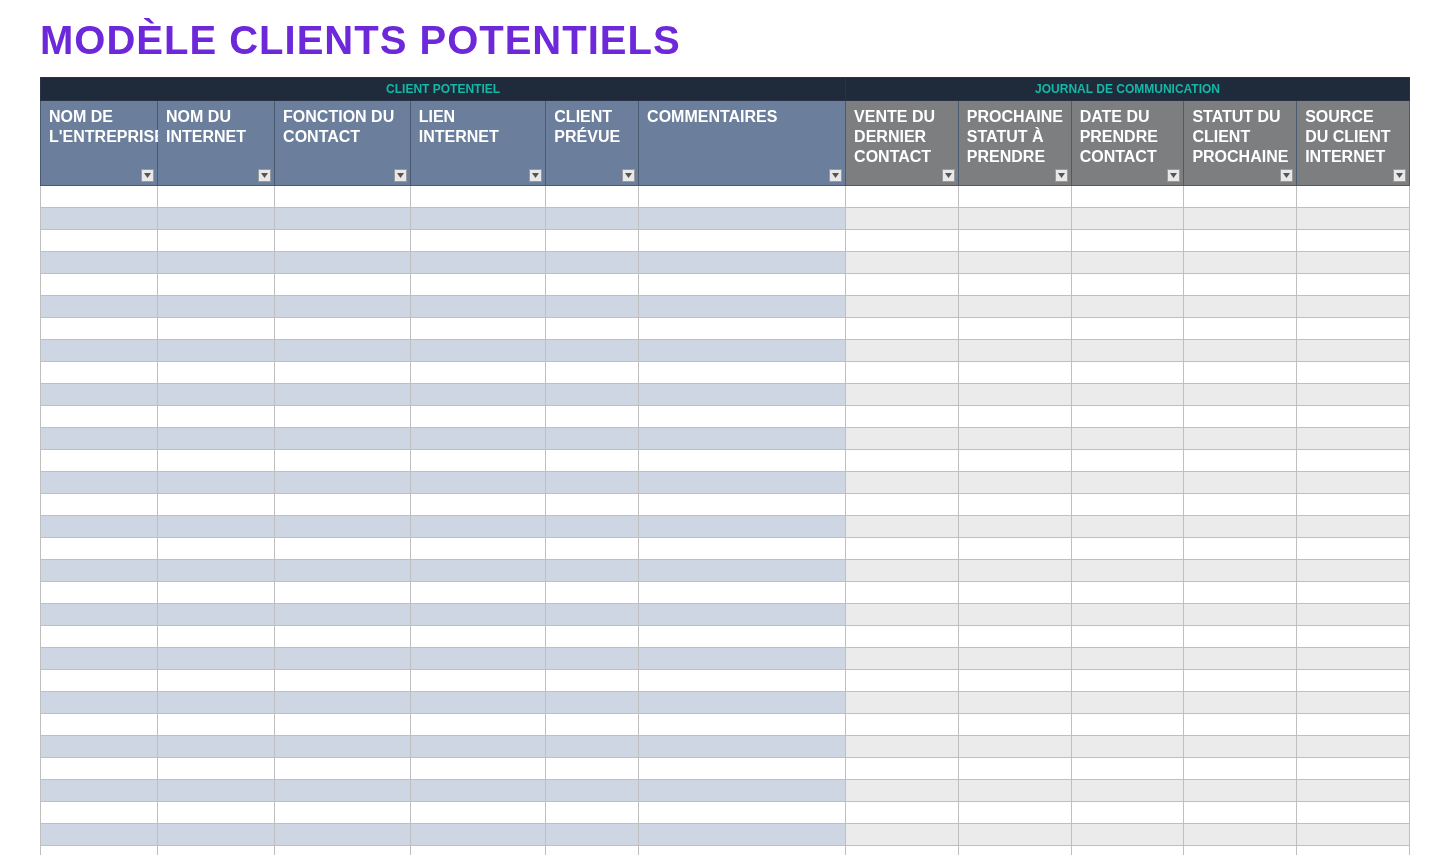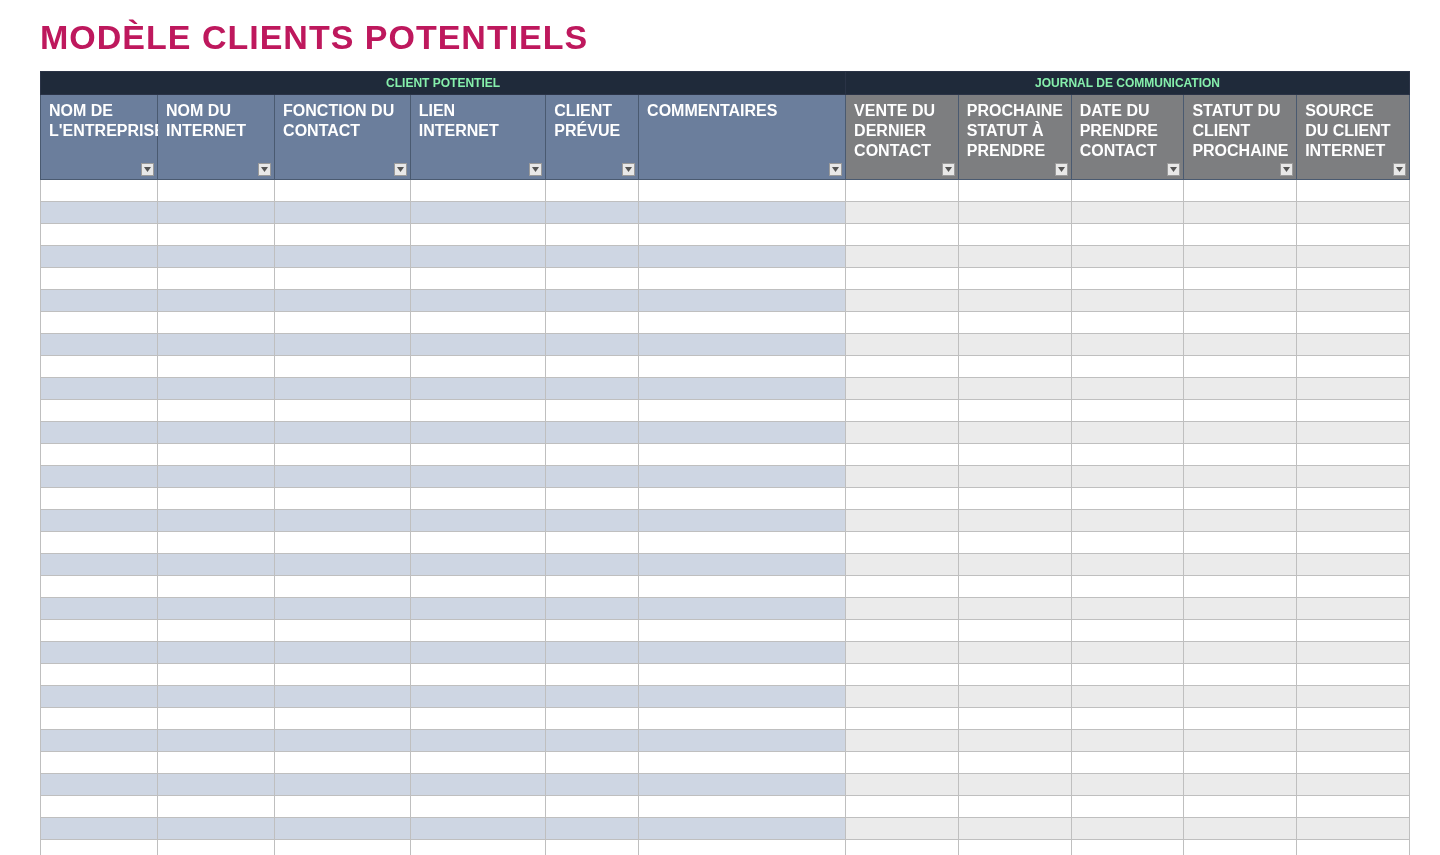"MODÈLE CLIENTS POTENTIELS" h1.title { color: #be185d -> #6d28d9; font-size: 34px -> 40px }
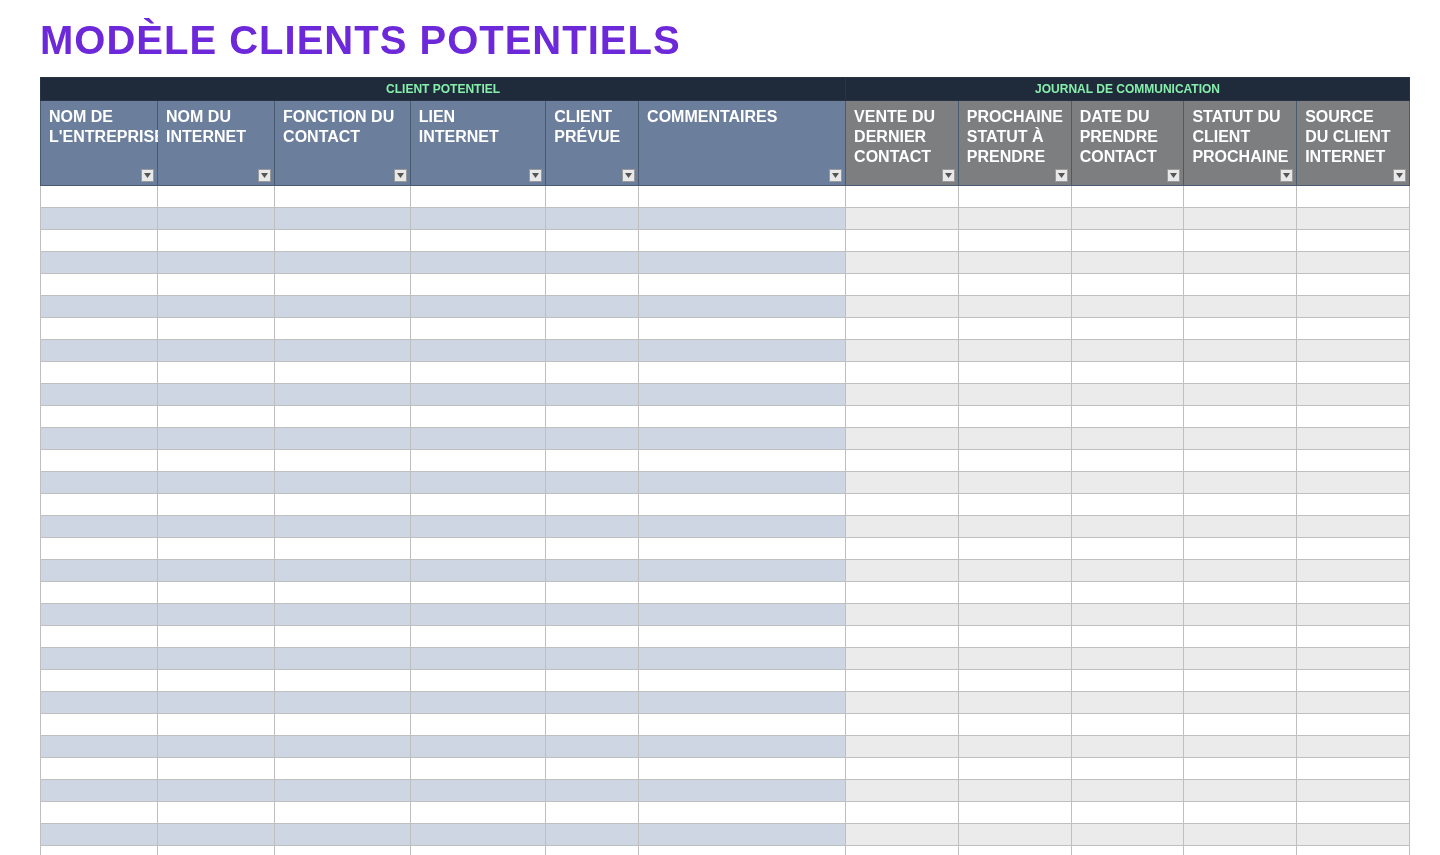"CLIENT POTENTIEL" .sect-row td { color: #86efac -> #14b8a6 }
